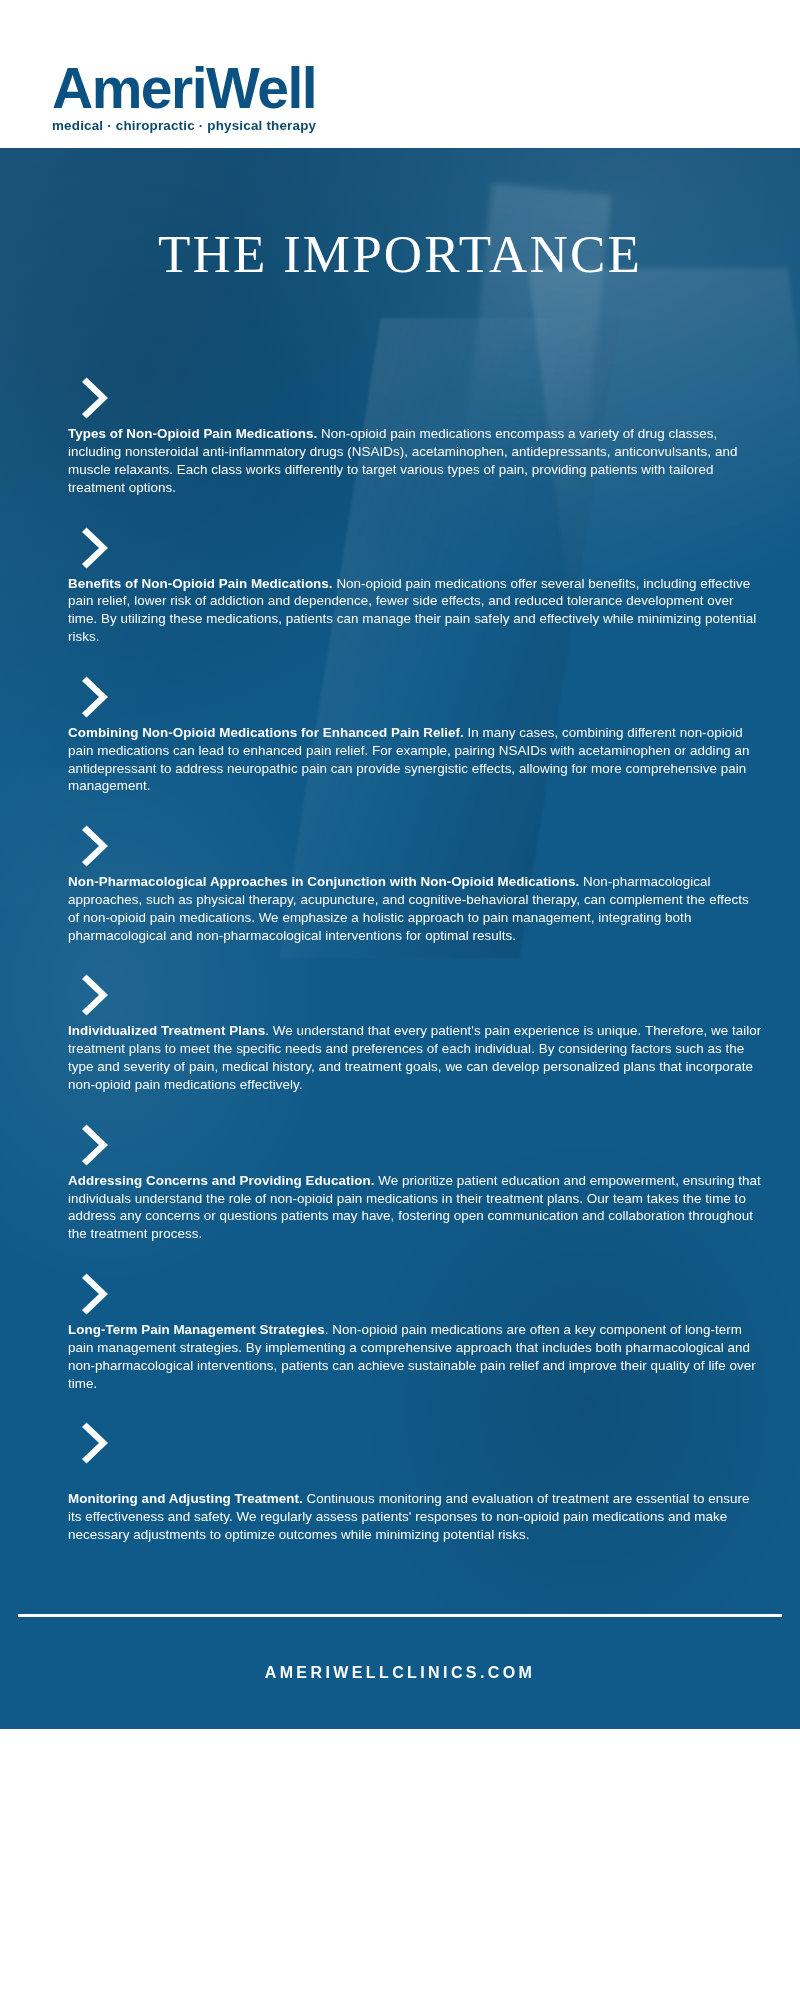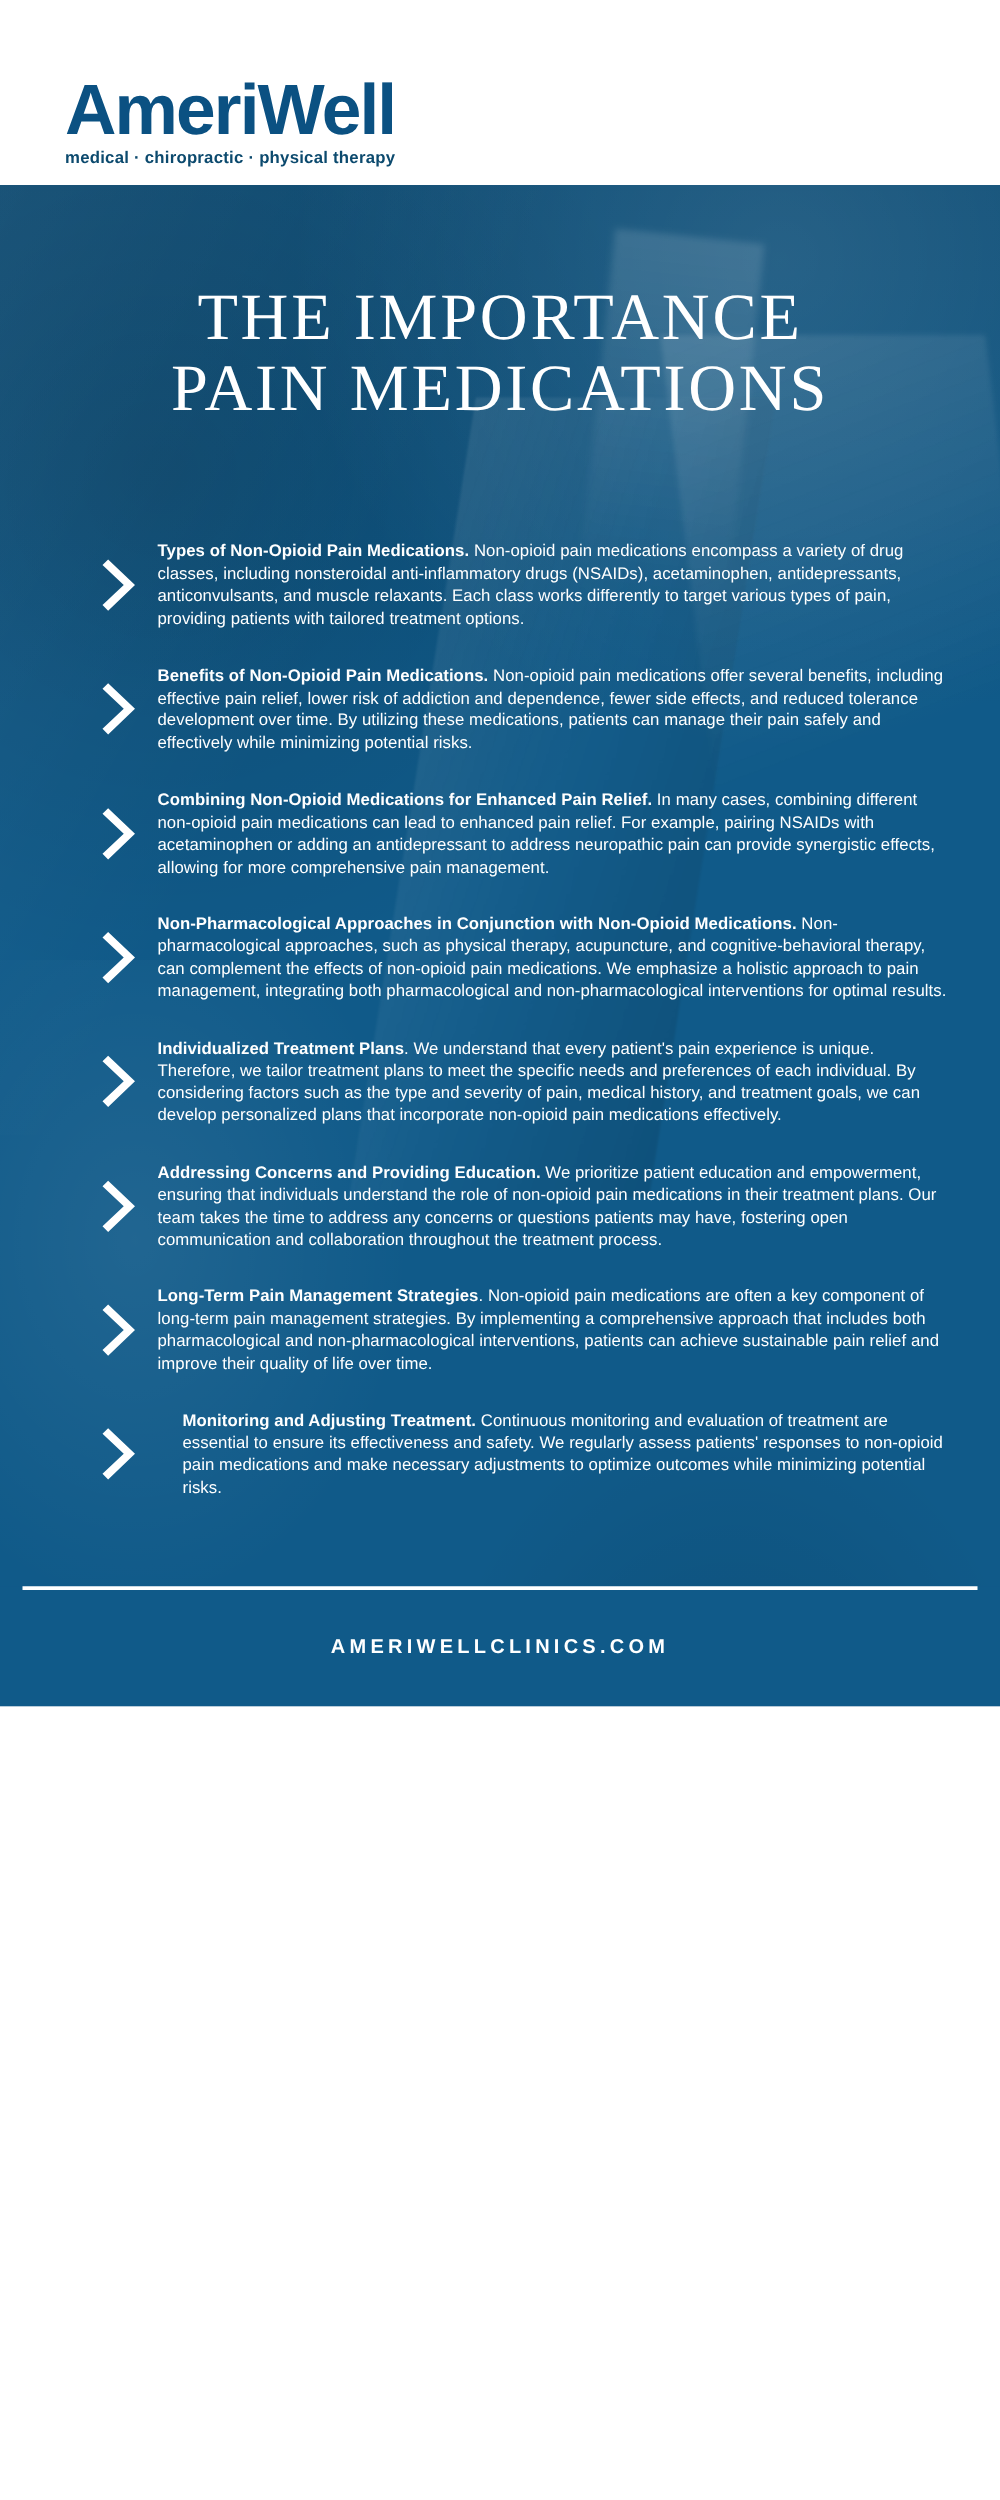"PAIN MEDICATIONS" span.ln { html: <span>PAIN MEDICATIONS</span> -> none }
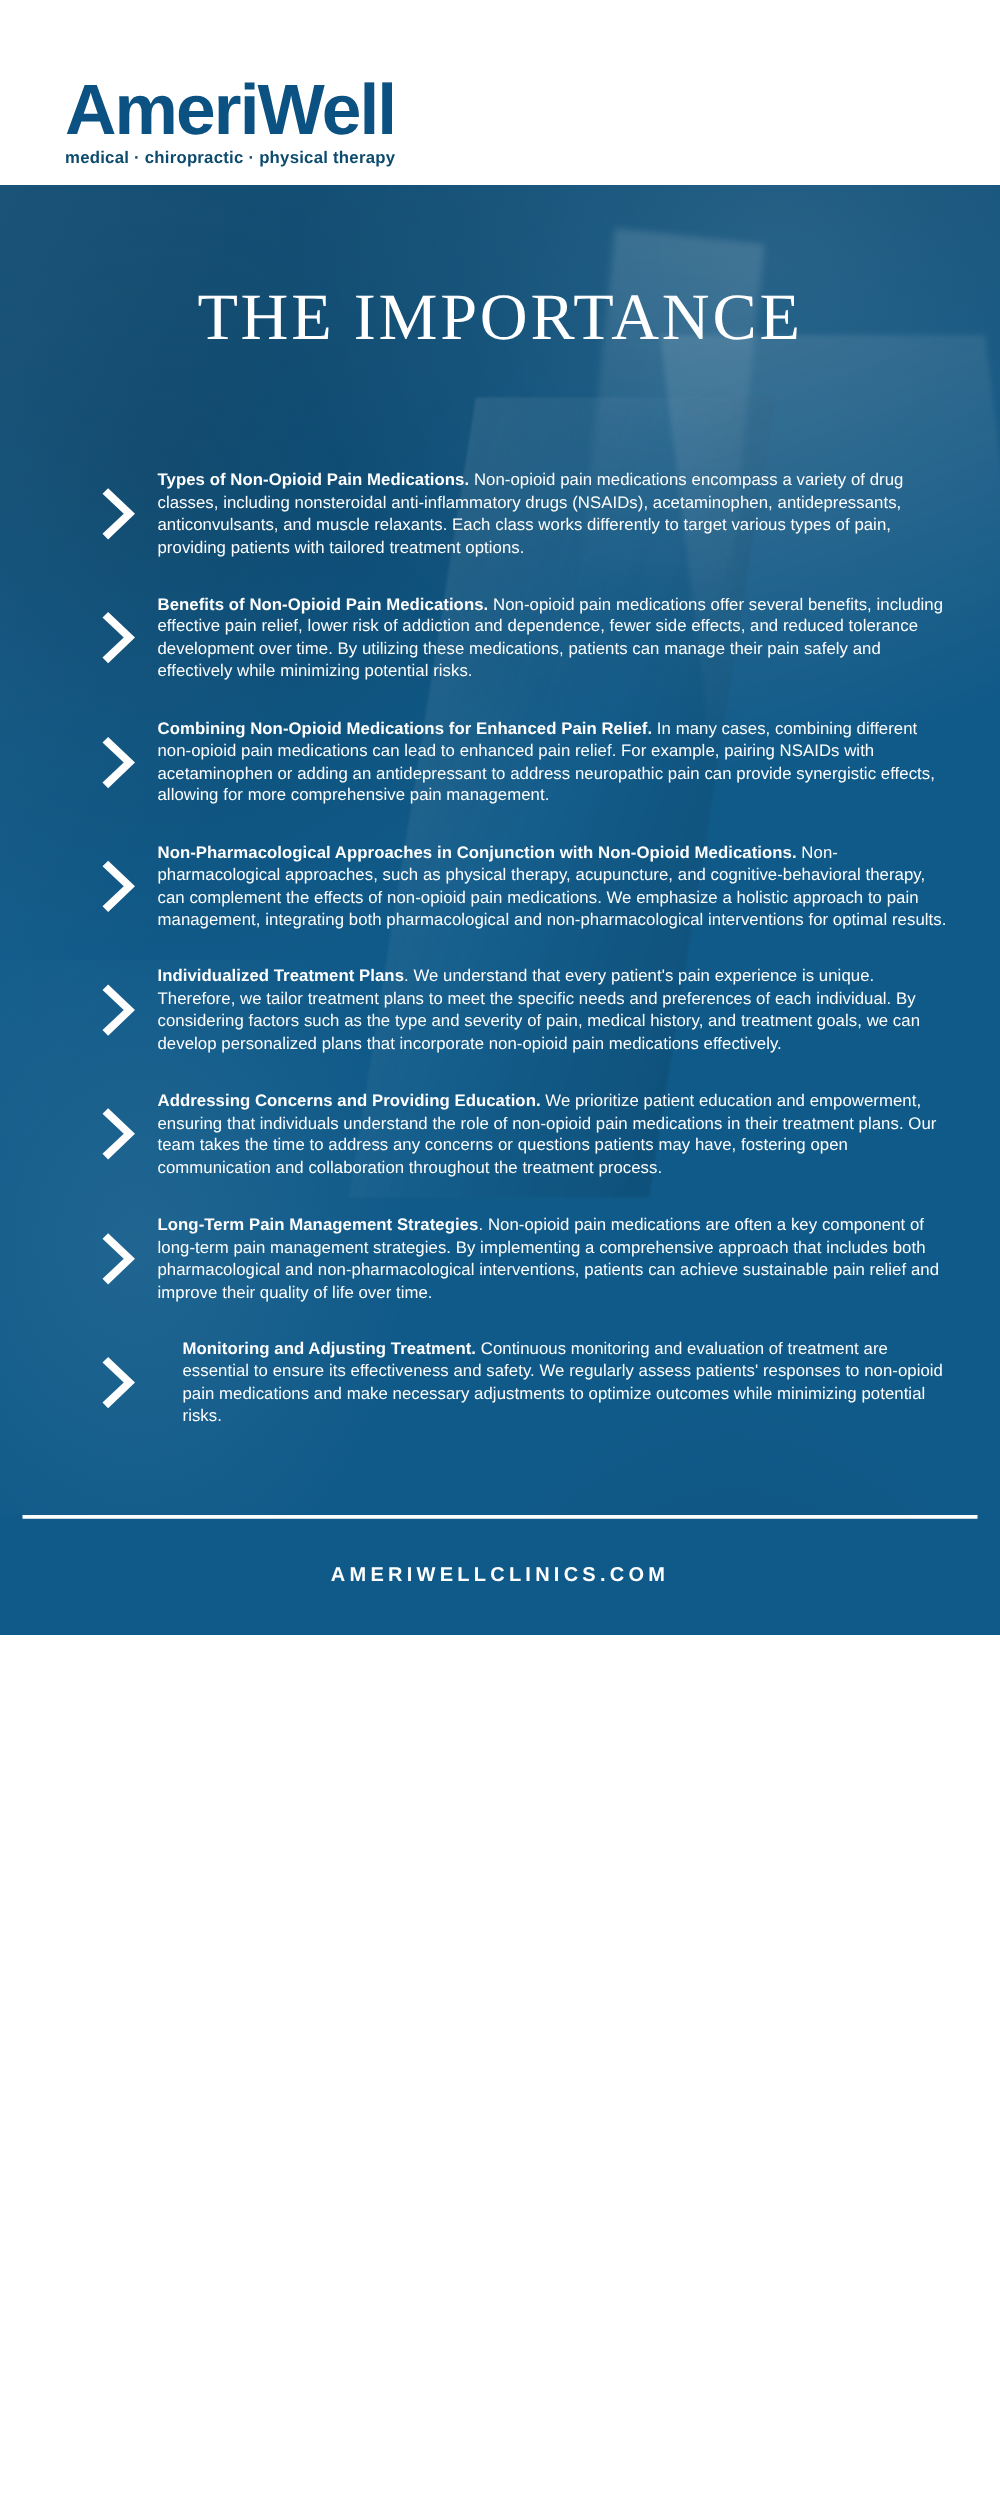"Types of Non-Opioid Pain Medications." .point { align-items: center -> flex-start; flex-direction: none -> column }
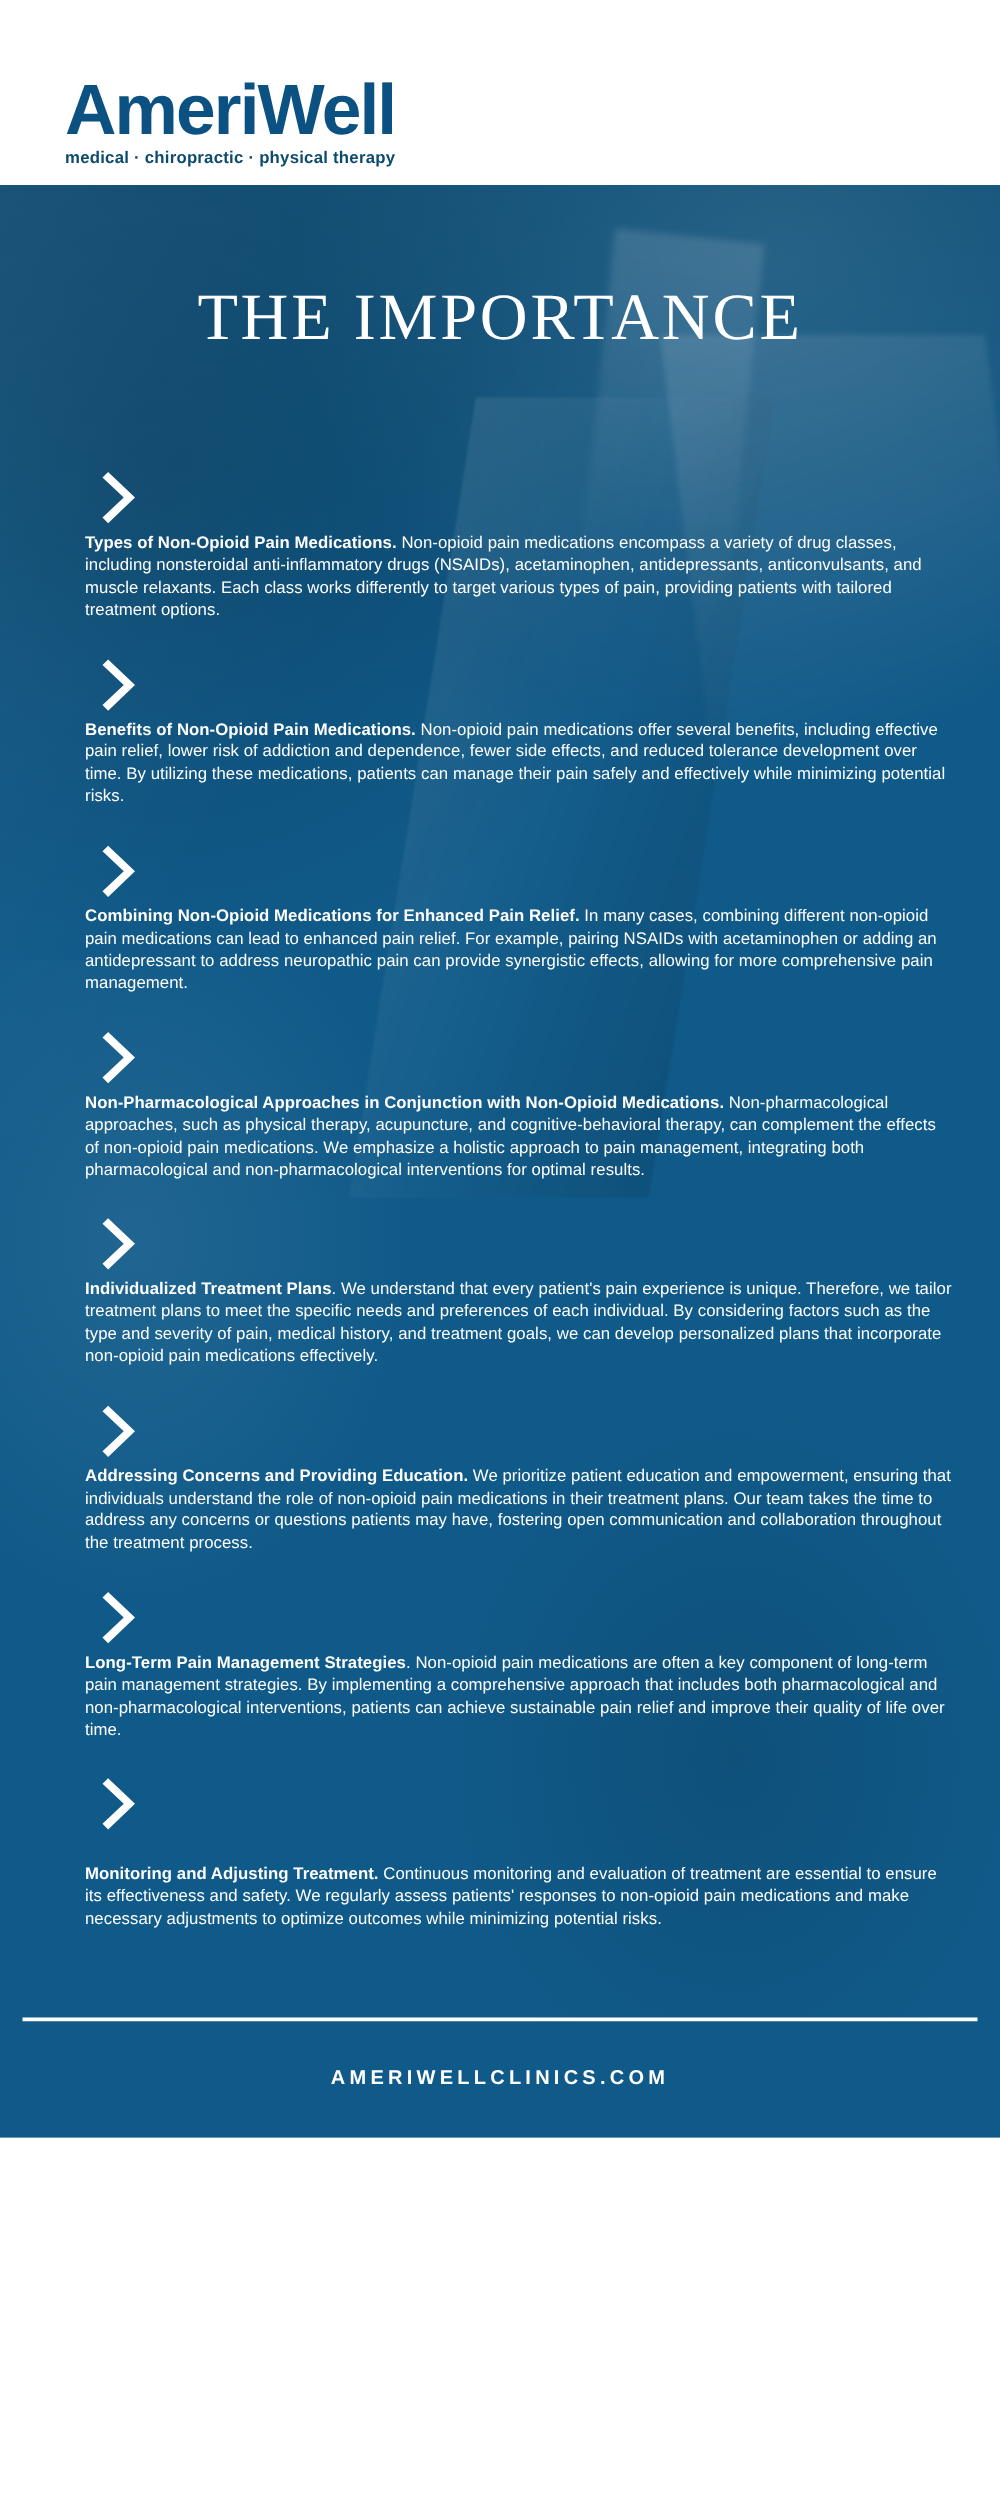"AMERIWELLCLINICS.COM" .footer-inner { height: 93px -> 112px }
